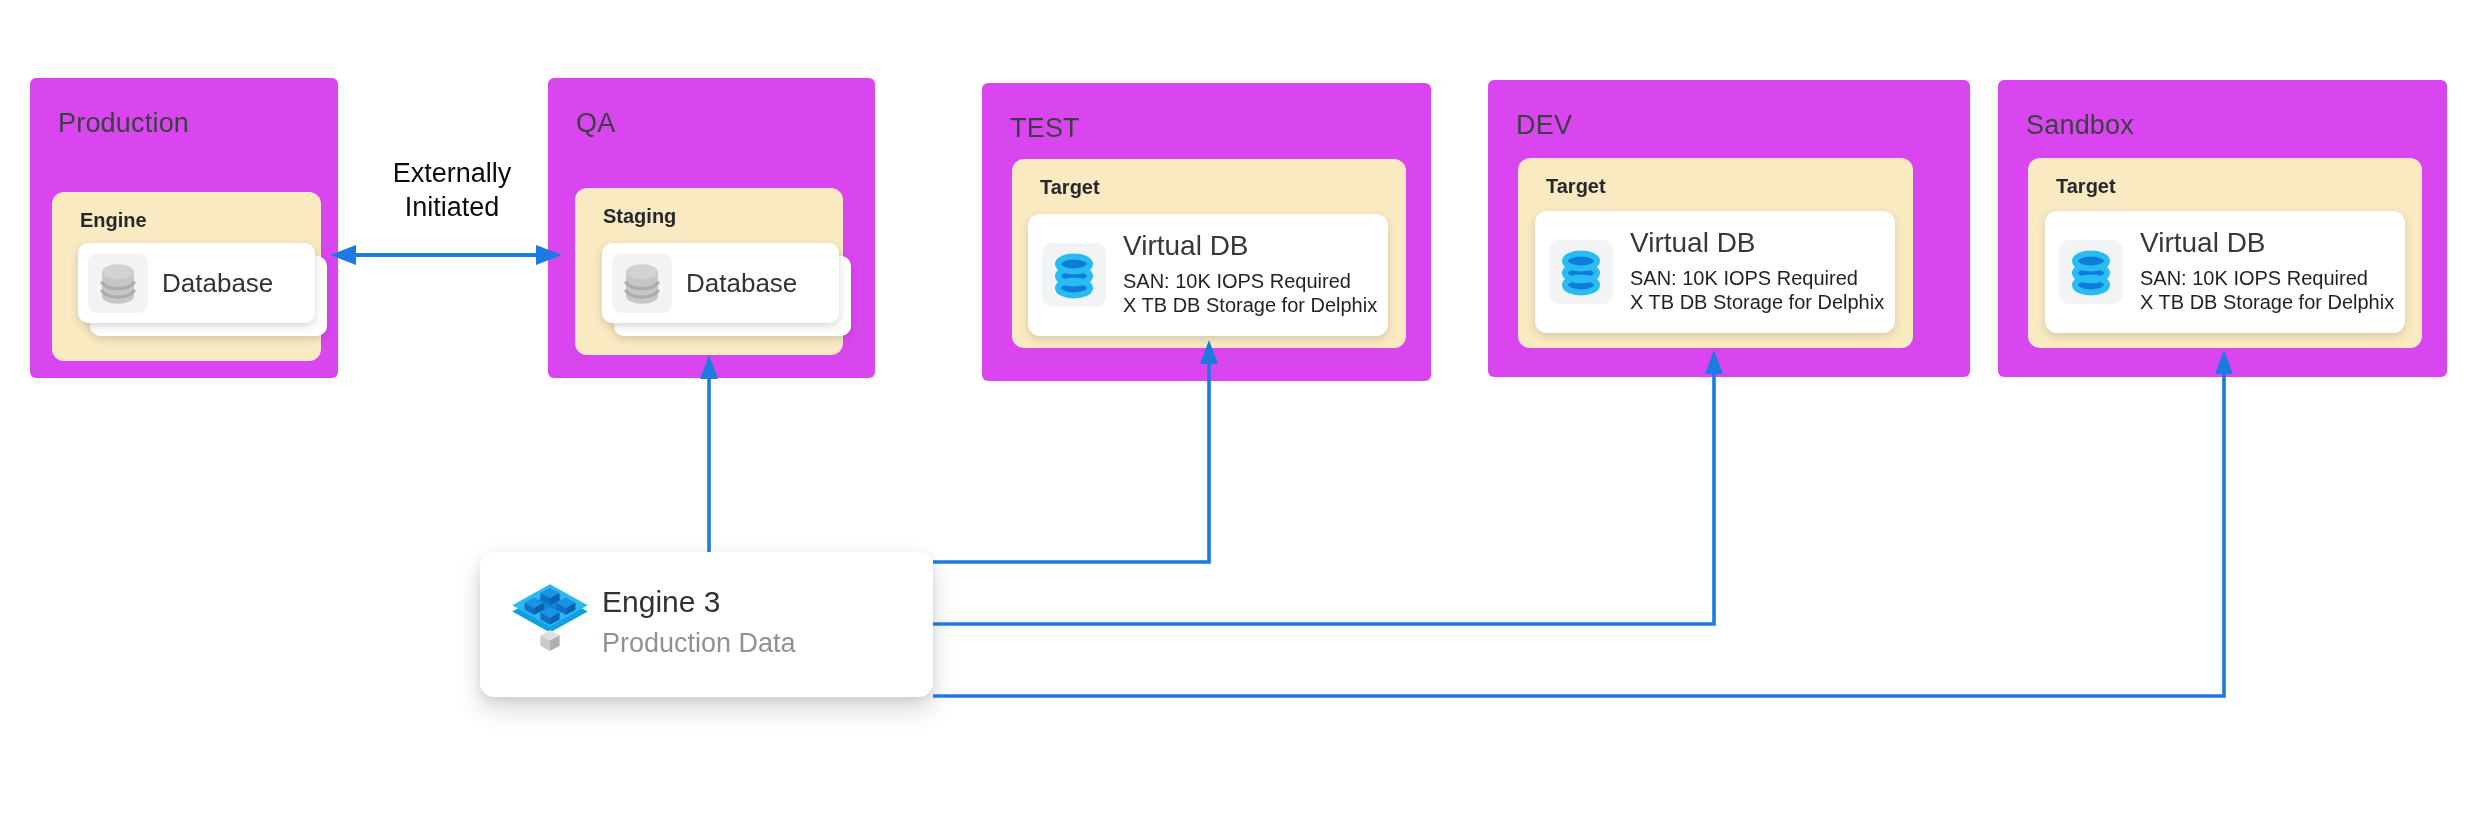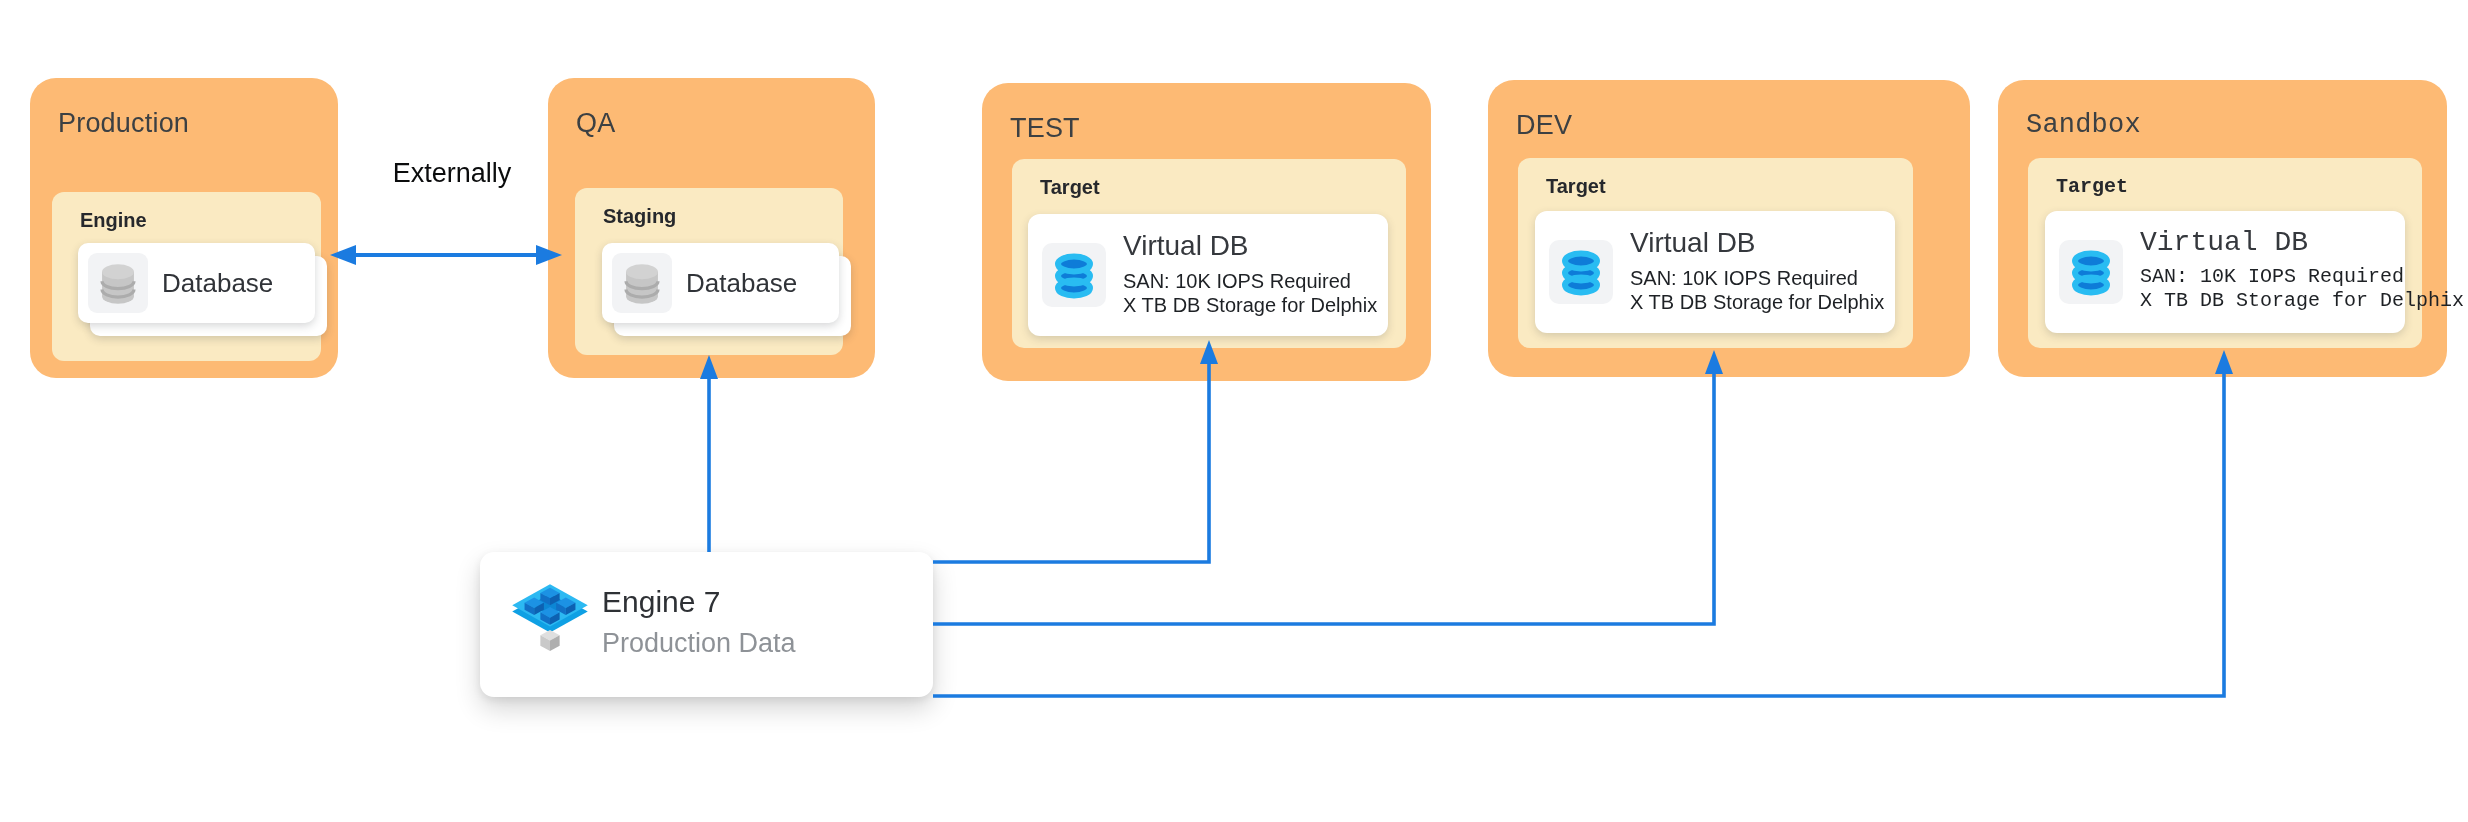"Production" .env { background: #fdba74 -> #d946ef; border-radius: 26px -> 6px }
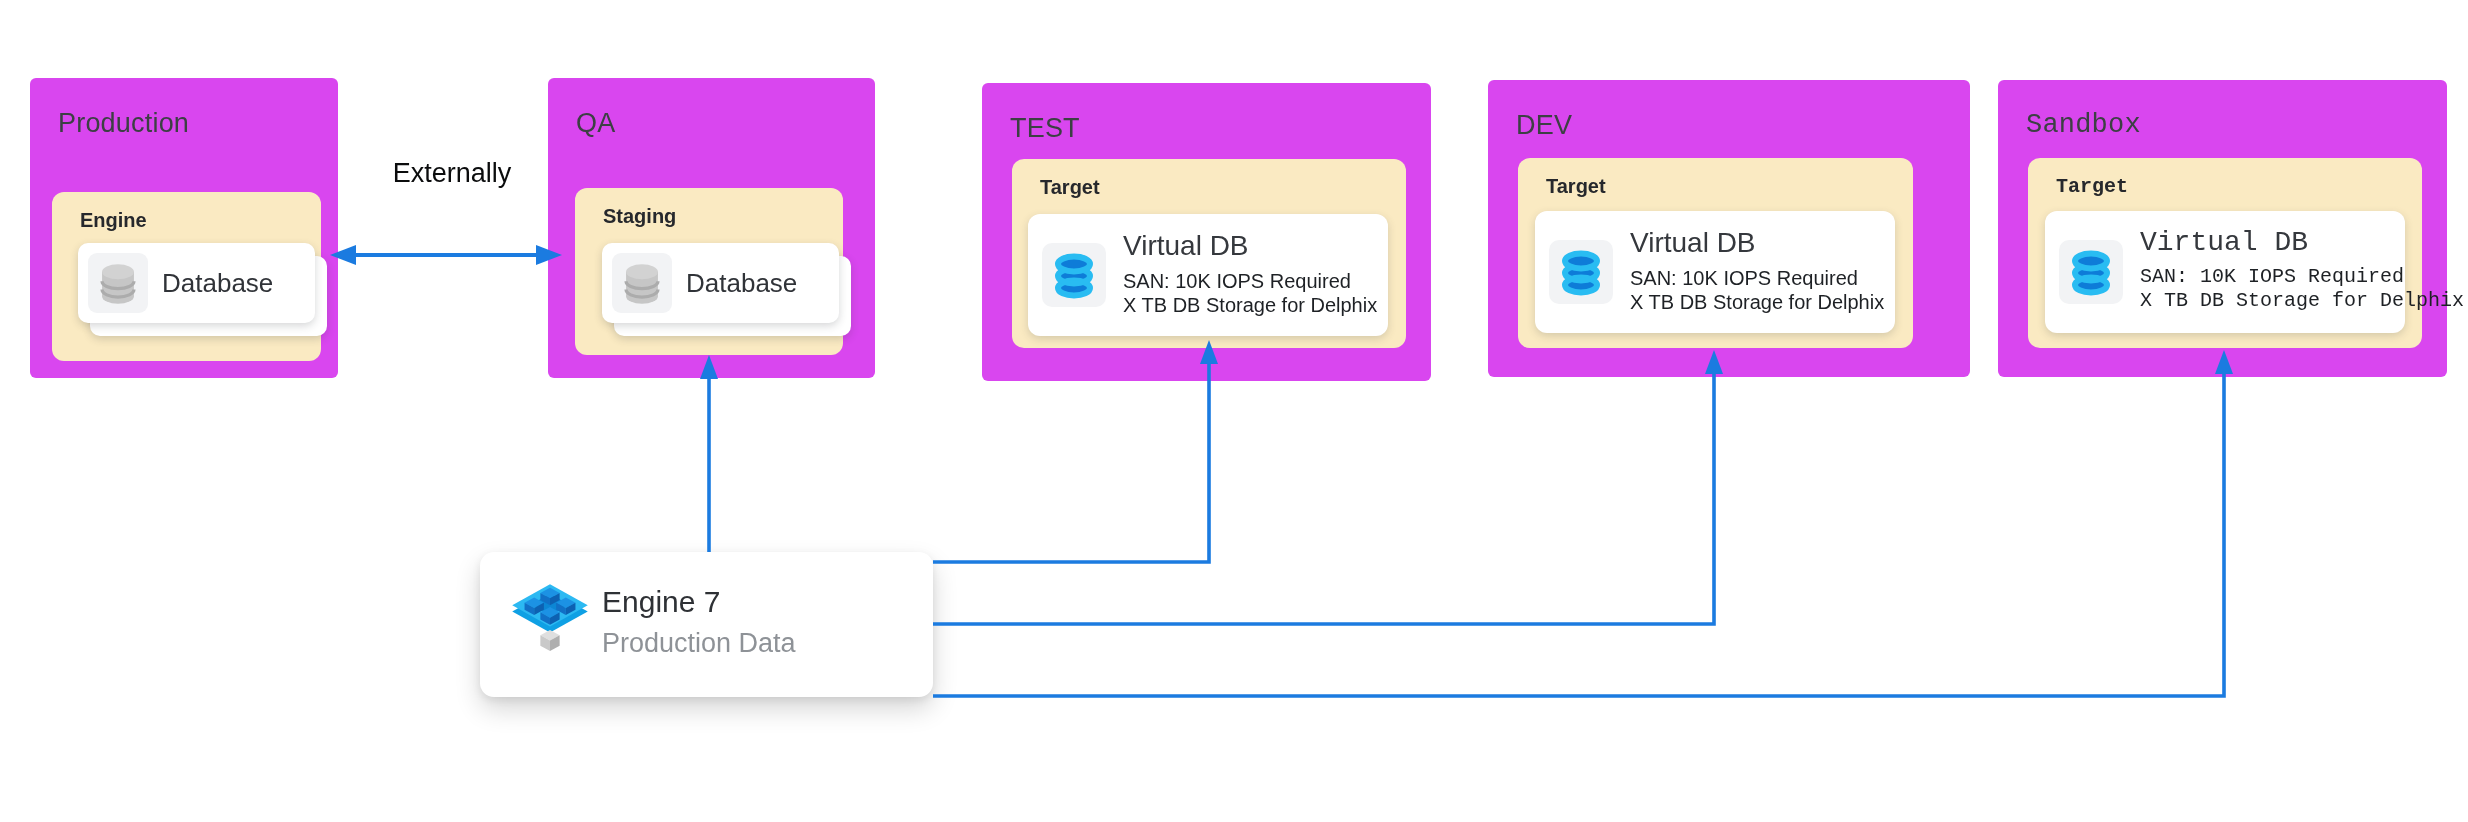"Sandbox" div.env { font-family: Liberation Mono, monospace -> none }
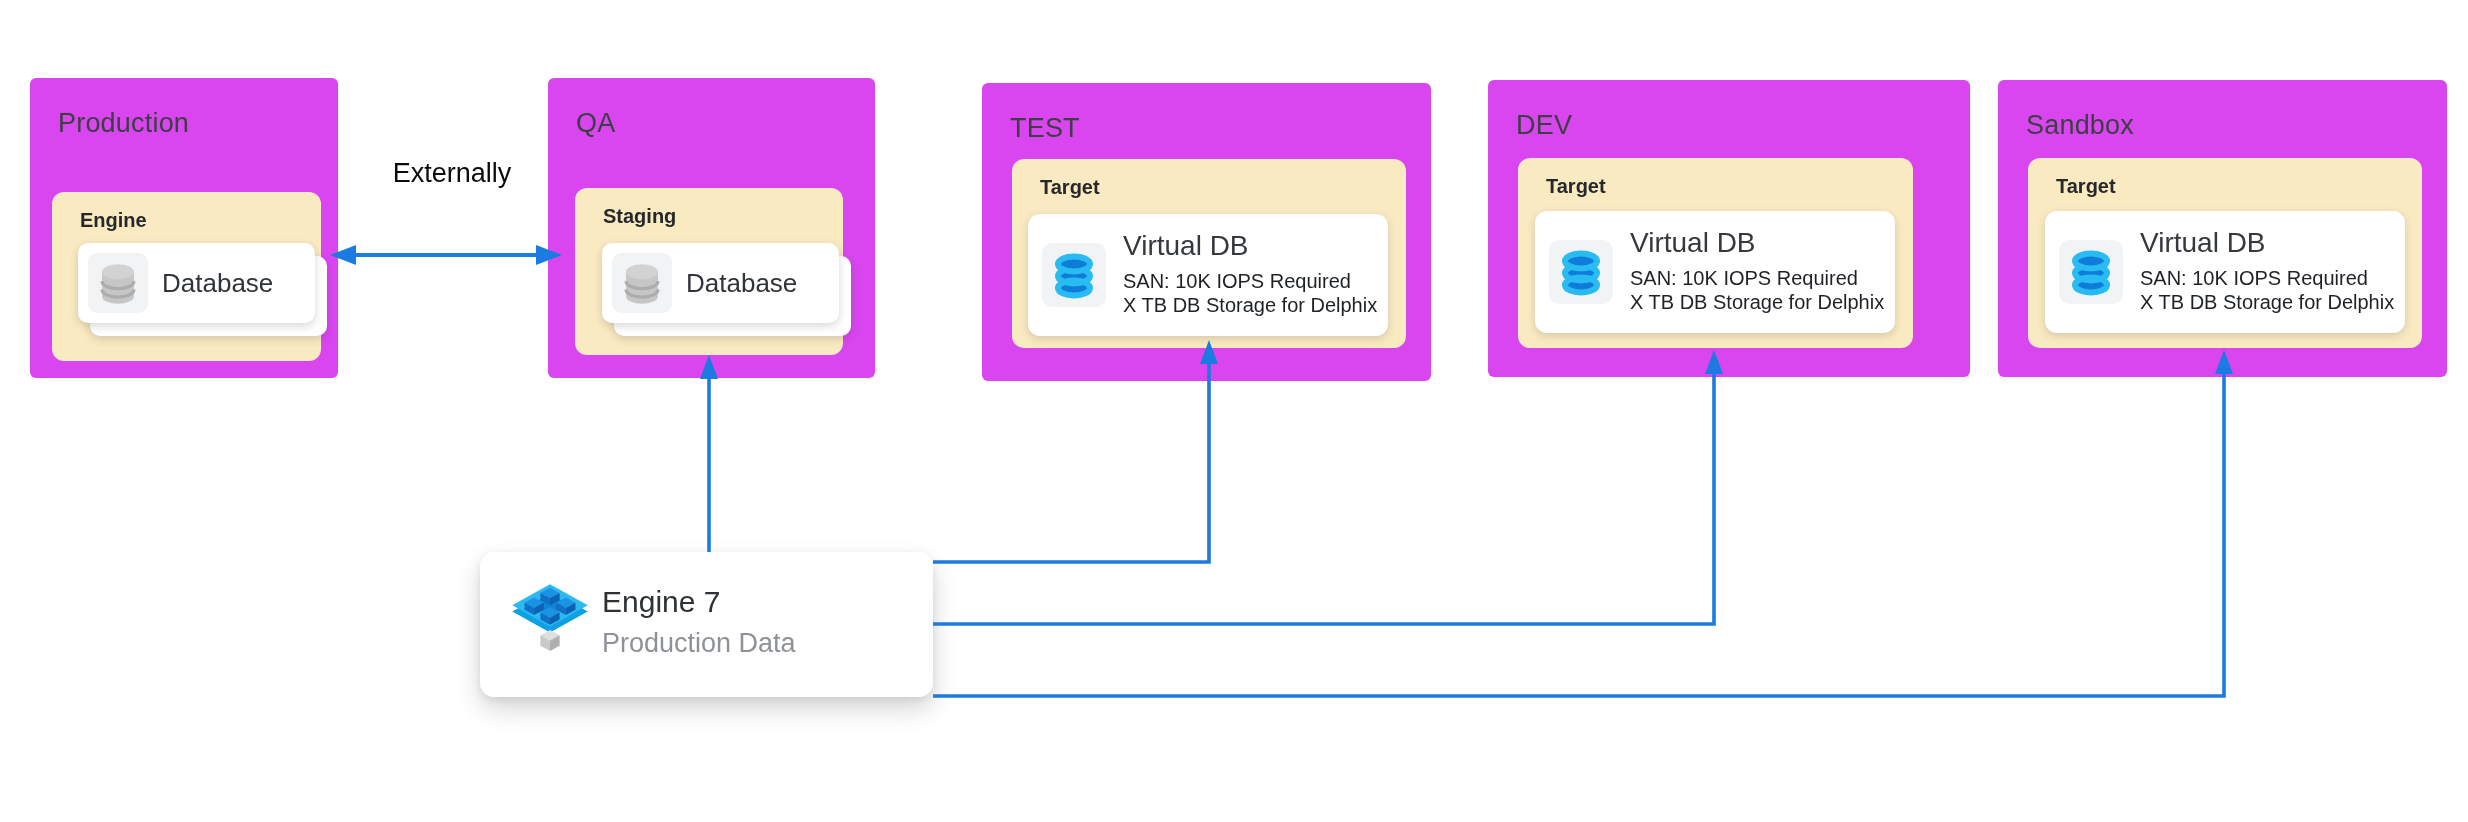"Initiated" div { html: none -> <div>Initiated</div> }
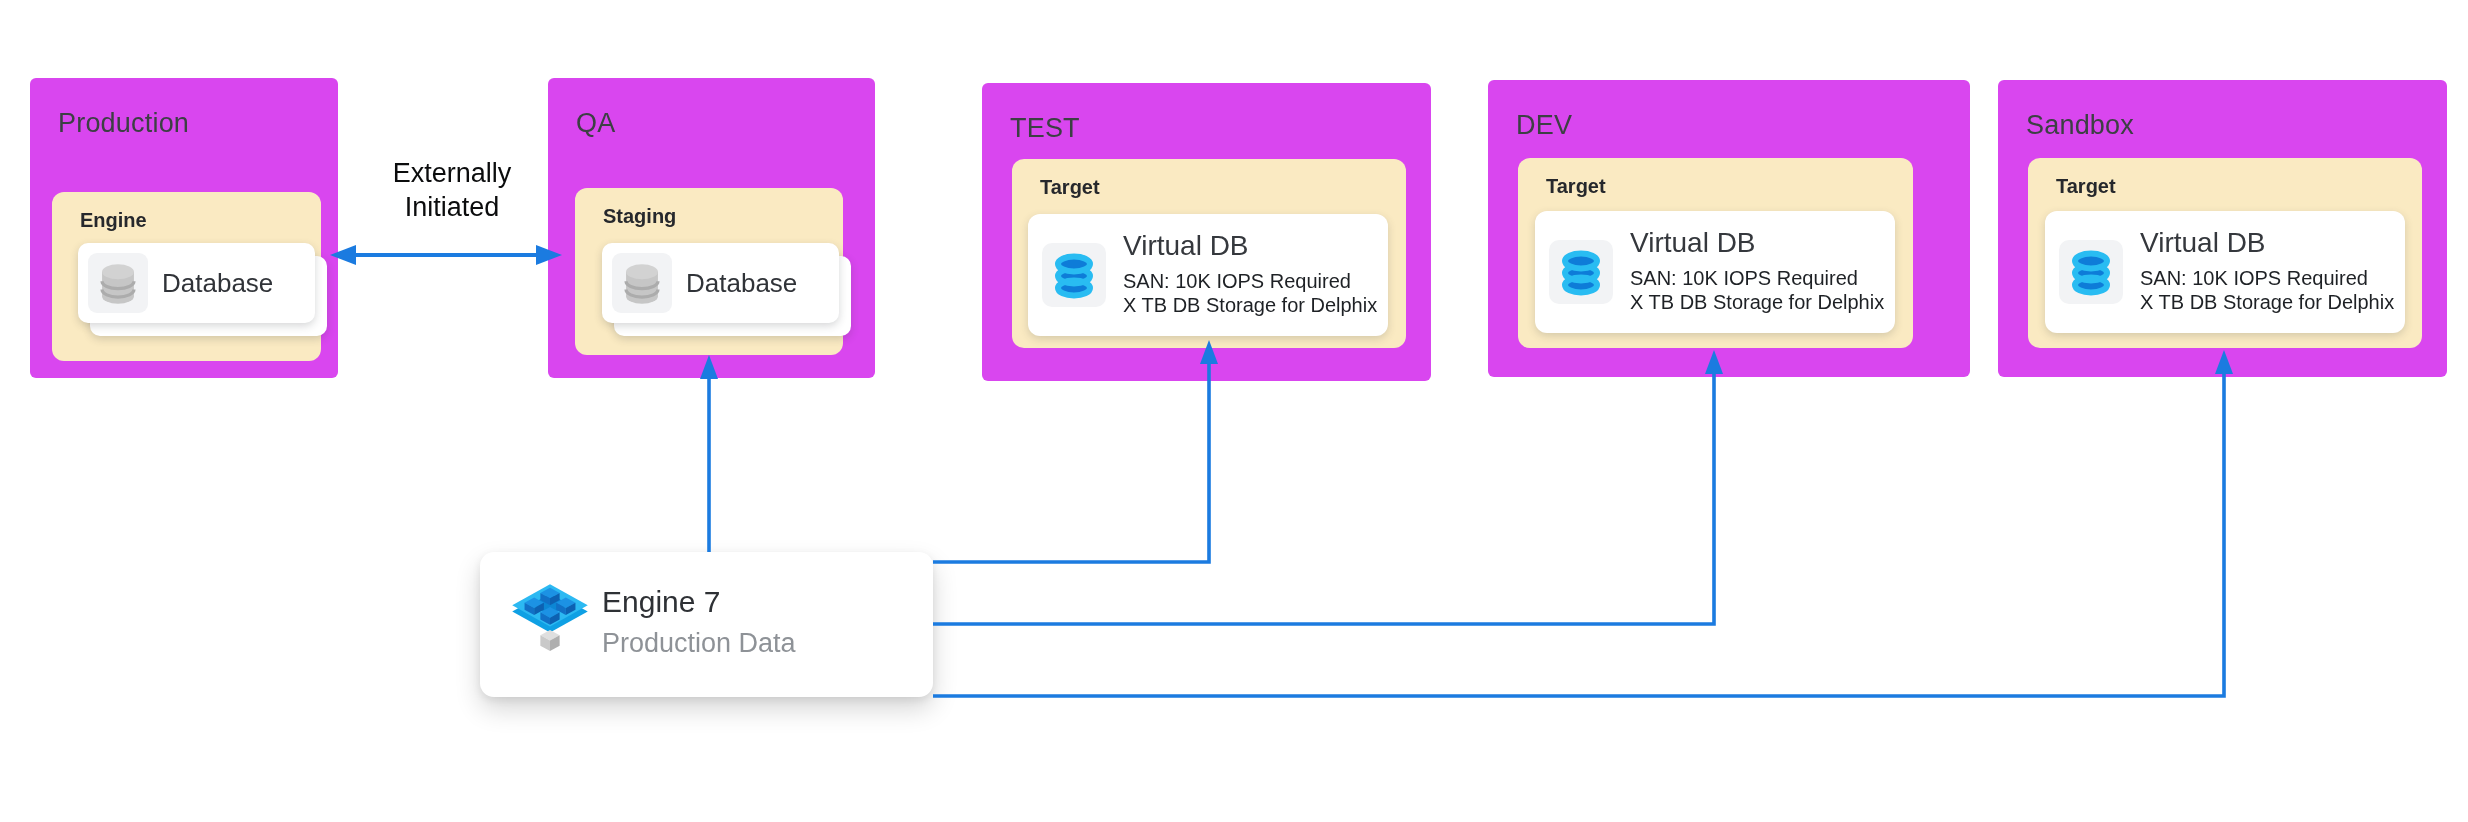"Engine 7" div.engine-title { text: 7 -> 3 }
